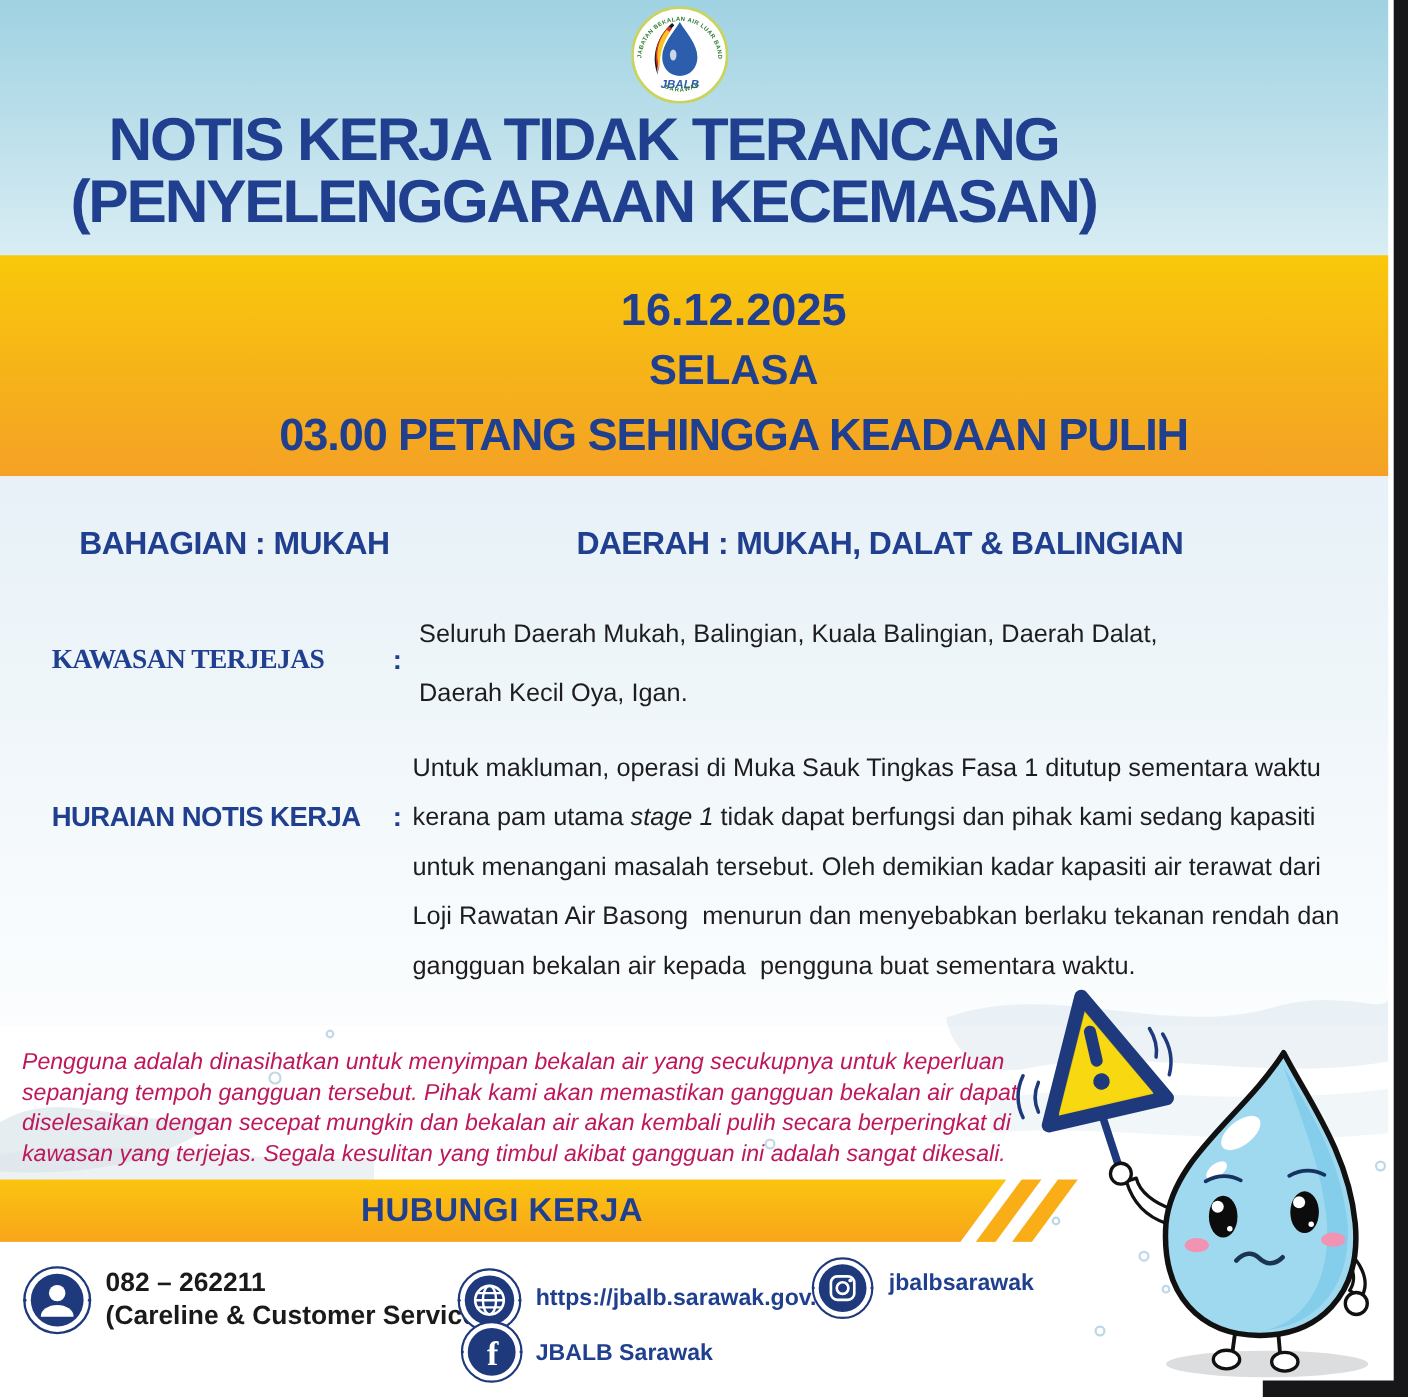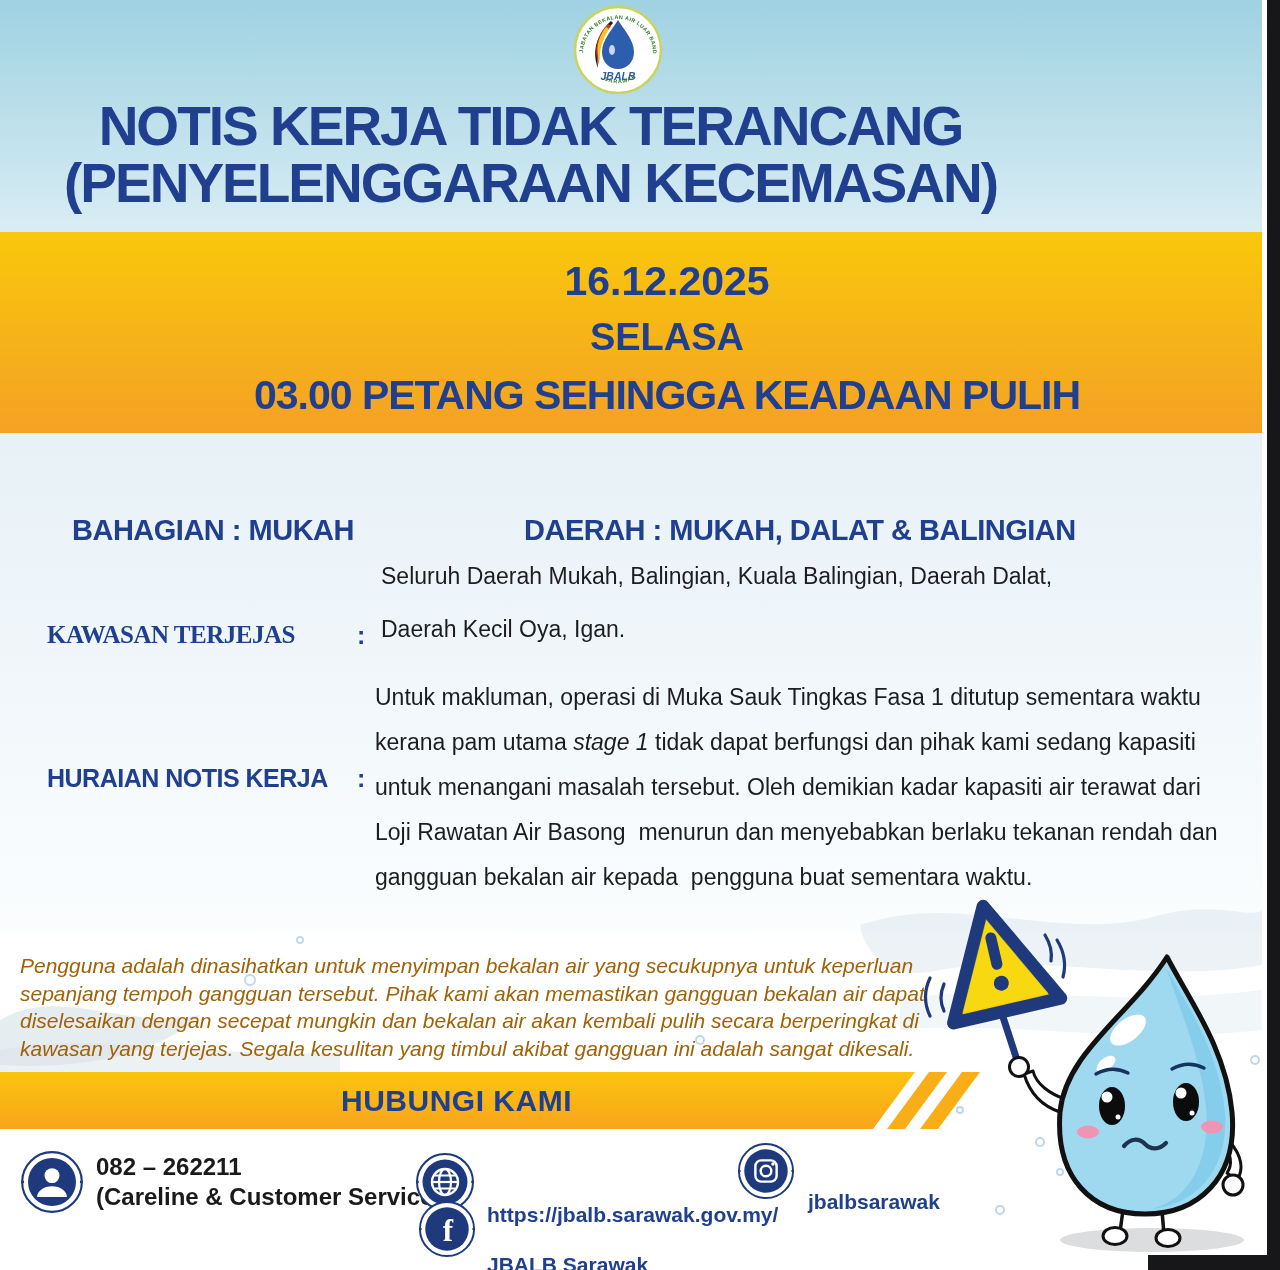"BAHAGIAN : MUKAH" .navy { margin-top: 35px -> none }
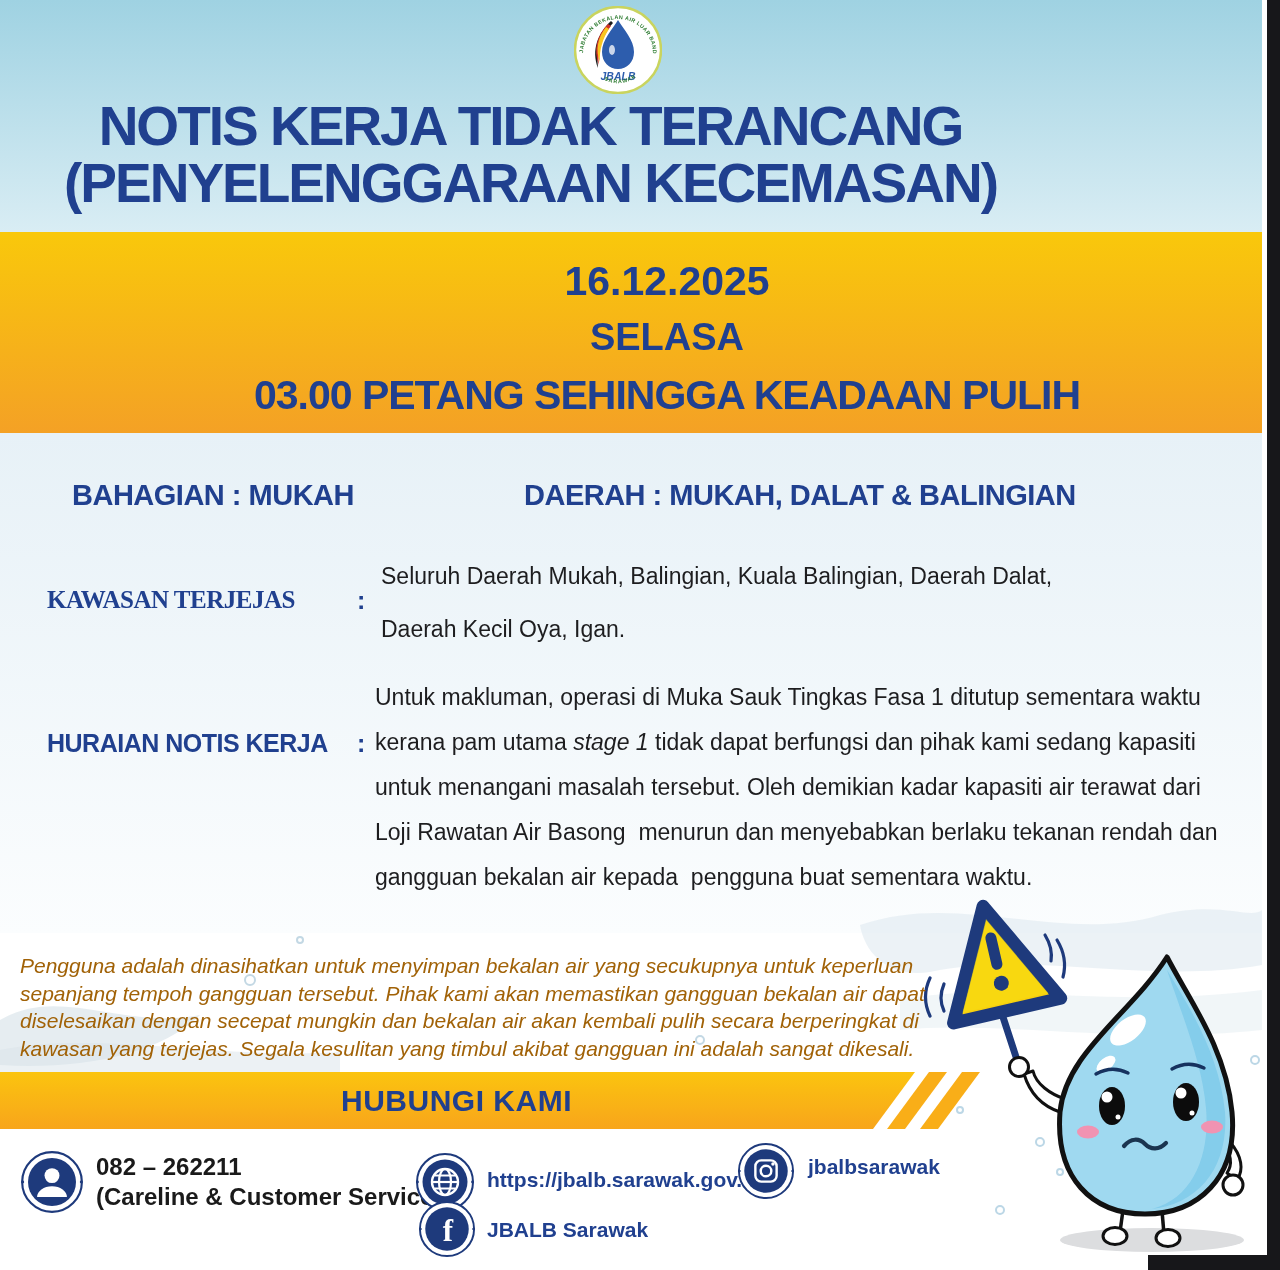"Pengguna adalah dinasihatkan untuk" .advisory { color: #a16207 -> #be185d }
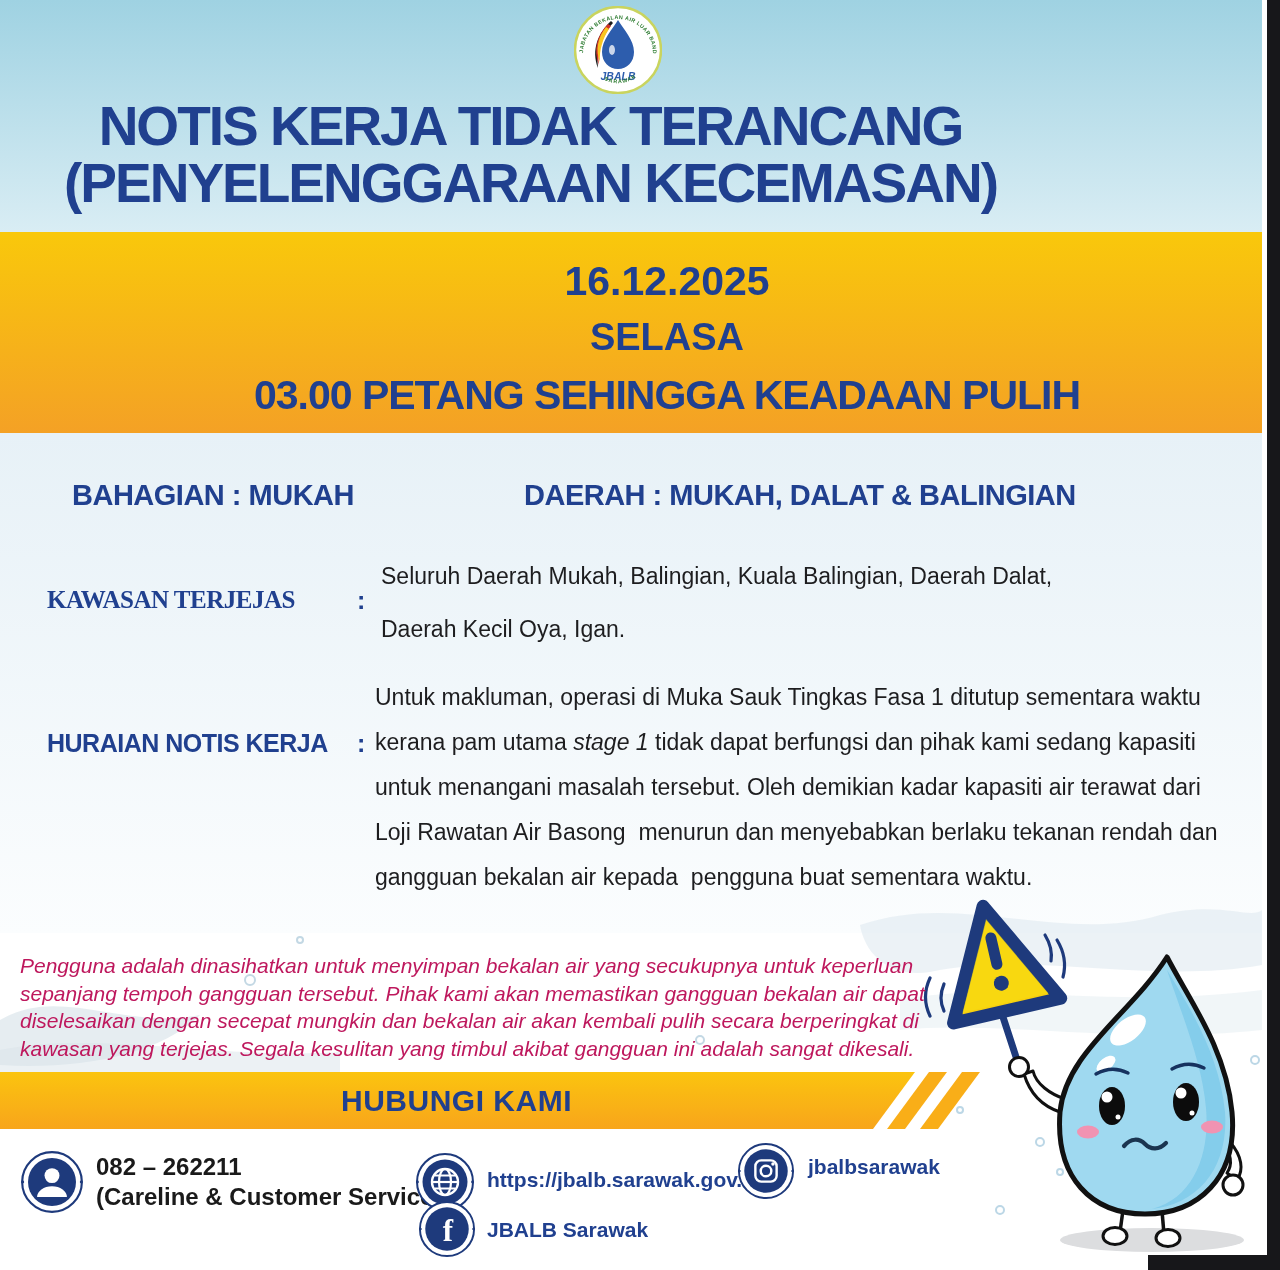"HUBUNGI KAMI" div.hb-label { text: KAMI -> KERJA }
